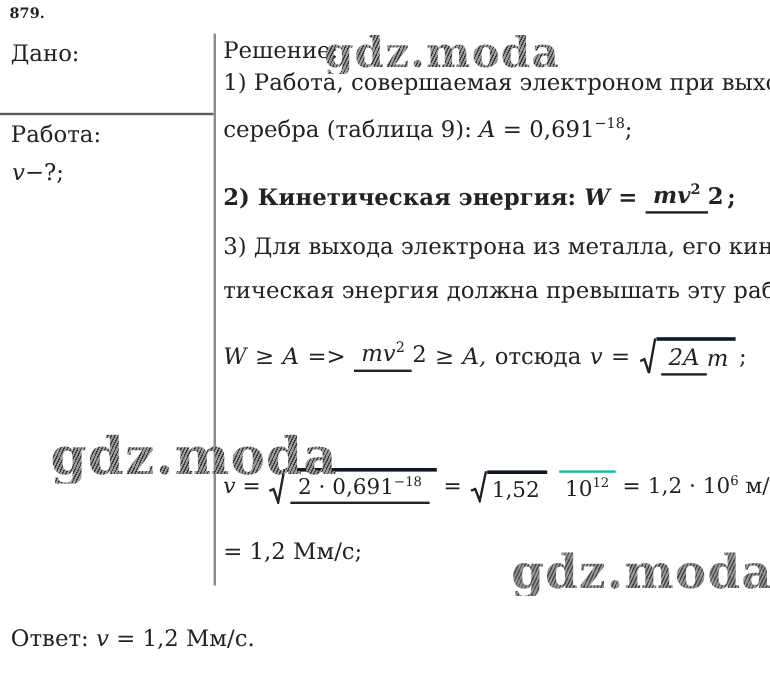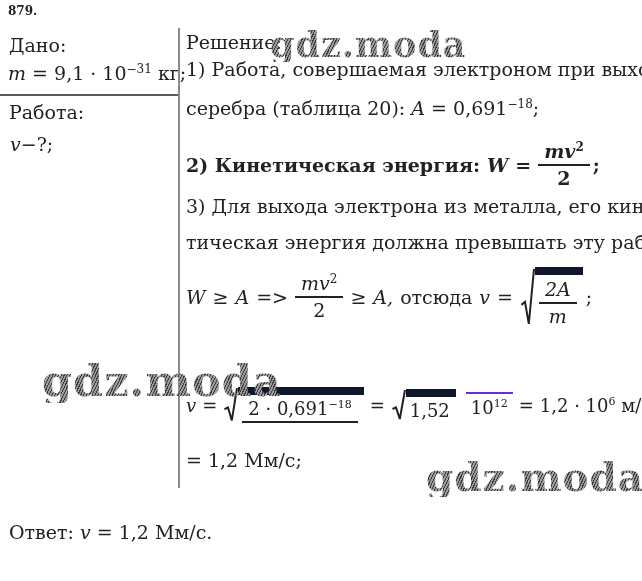"m = 9,1 · 10−31" div.abs { html: <div> <i>m</i> <span>= 9,1 · 10</span><sup>−31</sup> <span>кг;</span> </div> -> none }
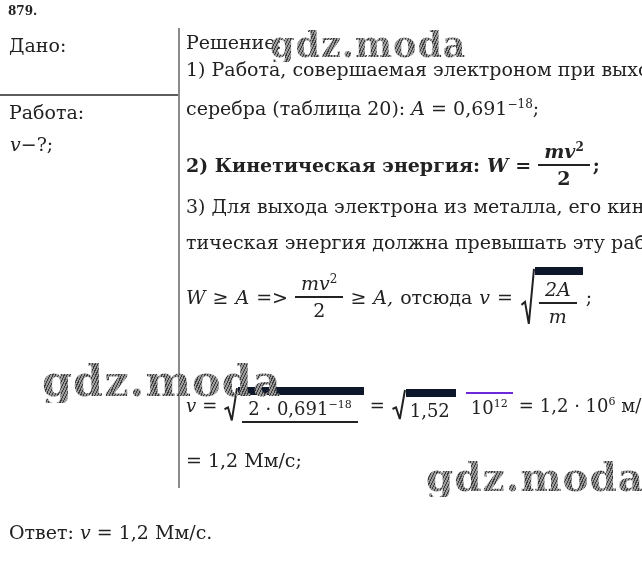"серебра (таблица 20):" span { text: 20 -> 9 }
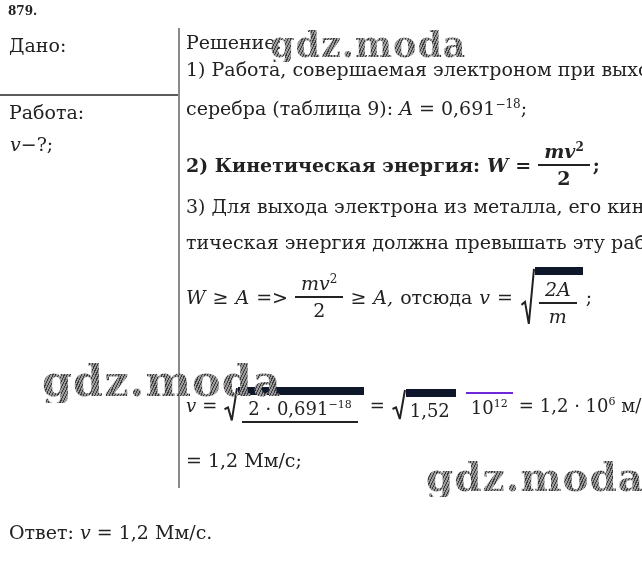"mv2" .frac { align-items: center -> flex-start; flex-direction: column -> row }
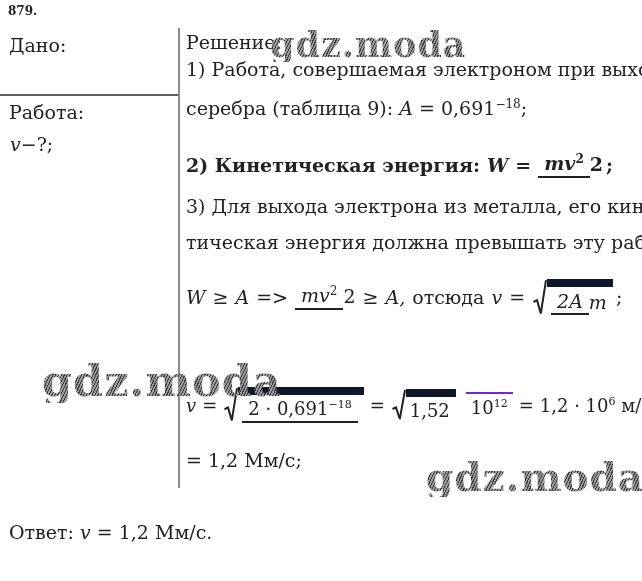"2A" .sqrt .sbody { border-top: 8px solid #0f172a -> 3px solid #0f172a }
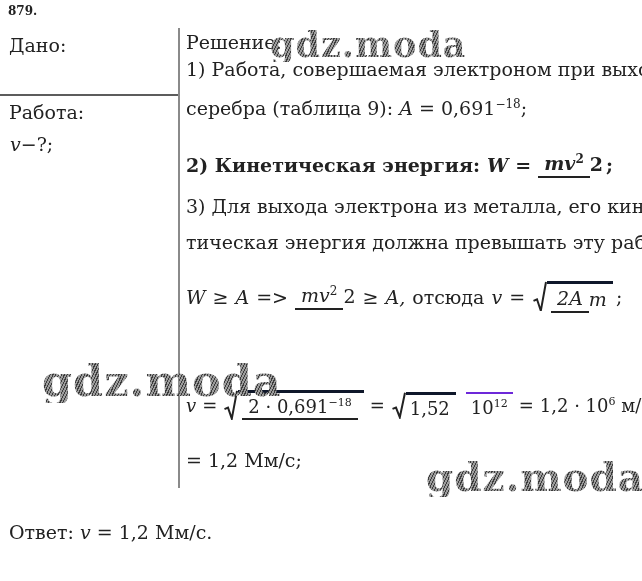"1012" .ovl { border-top: 2px solid #6d28d9 -> 2px solid #14b8a6 }
